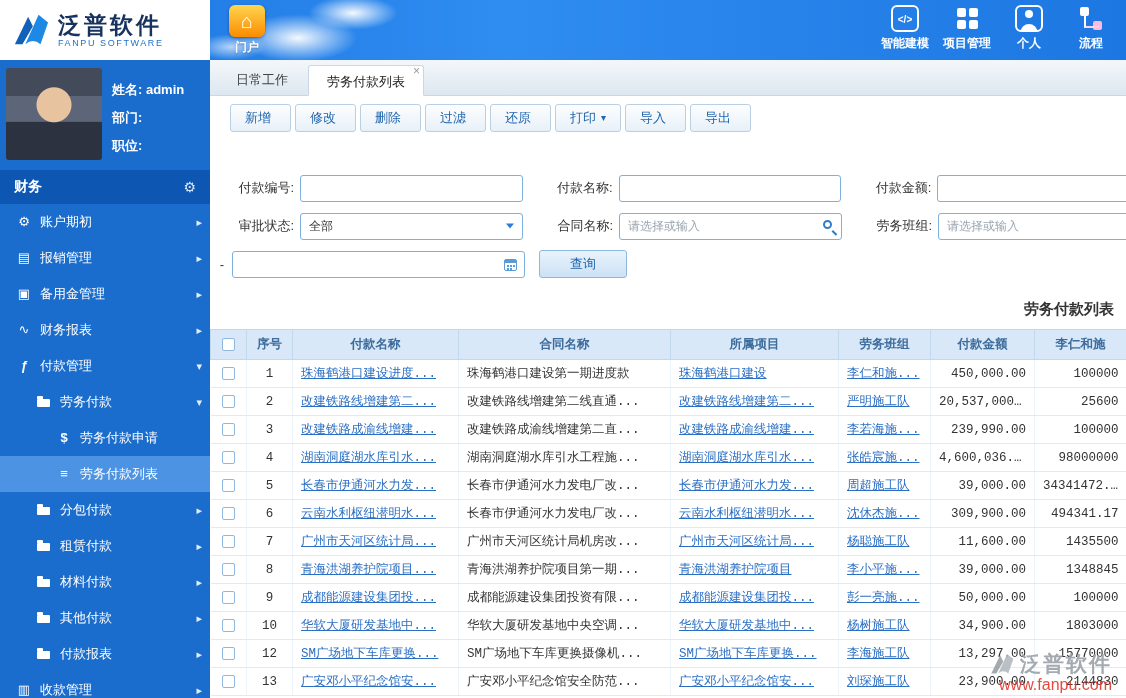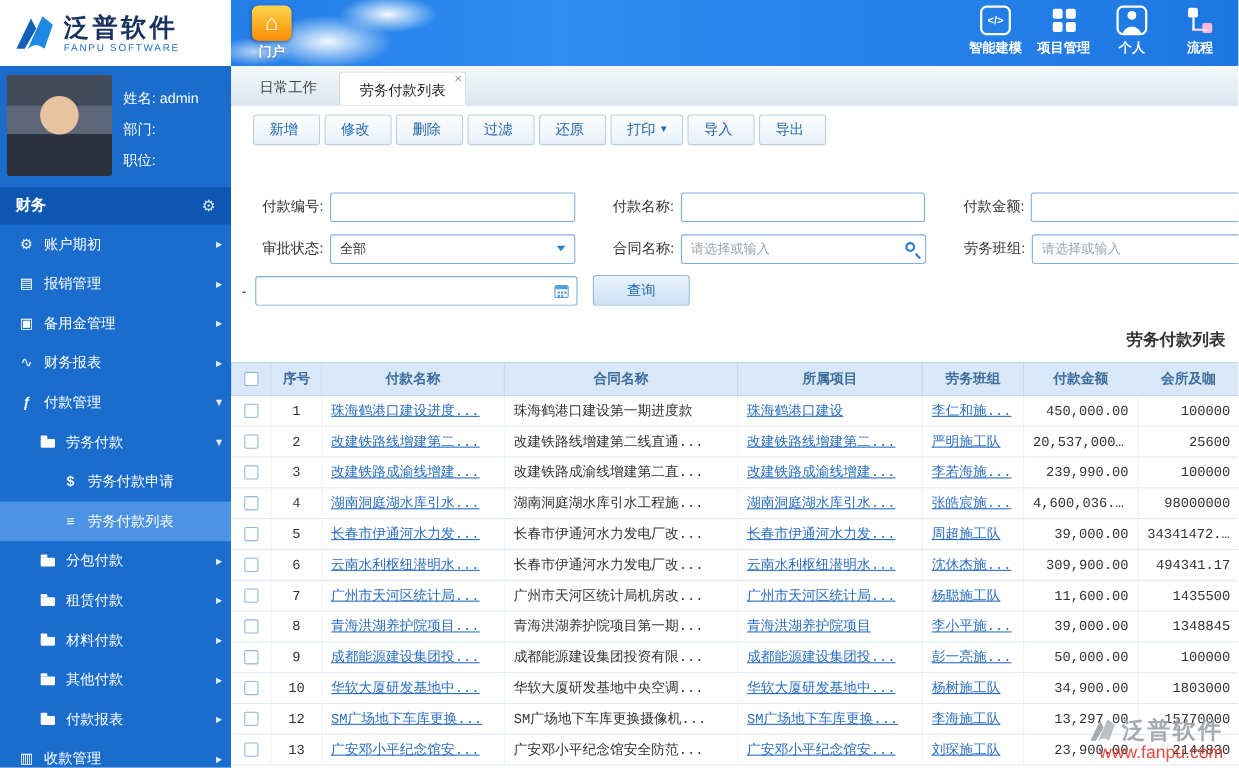"姓名: admin" .user-panel { font-weight: none -> bold }
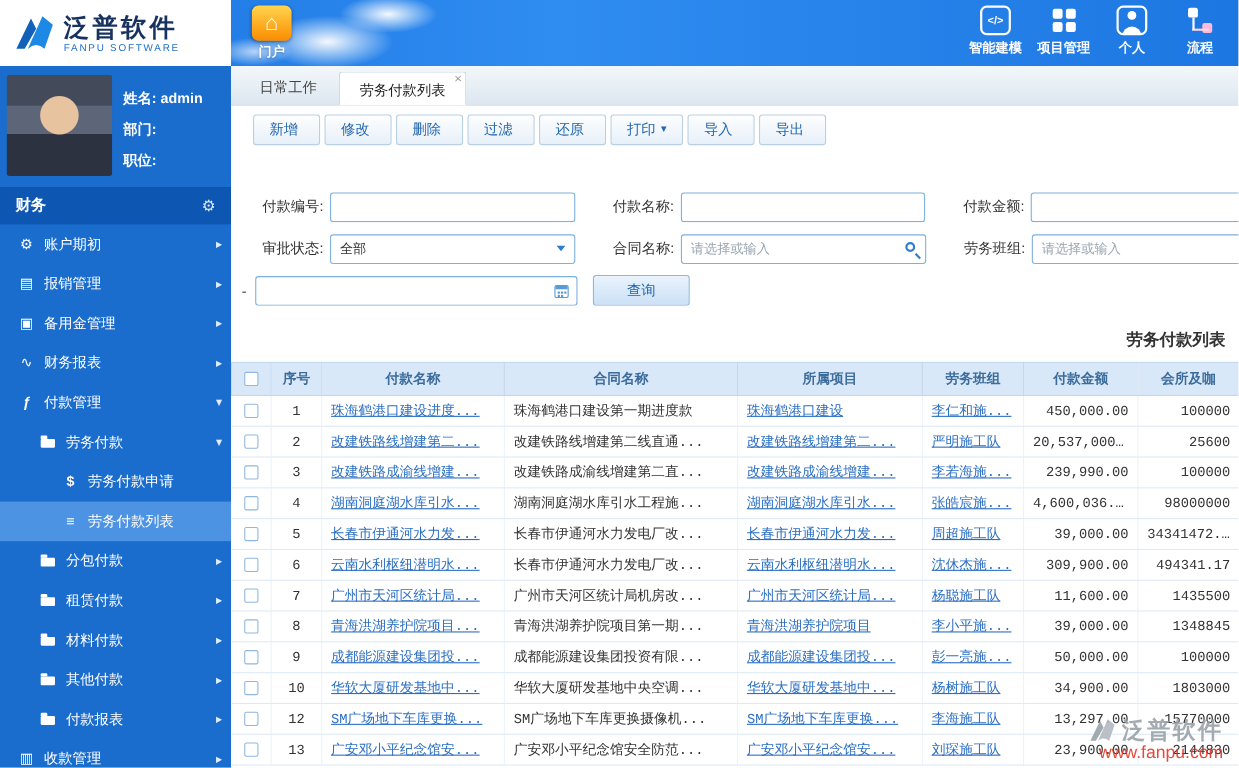"会所及咖" th { text: 会所及咖 -> 李仁和施 }
